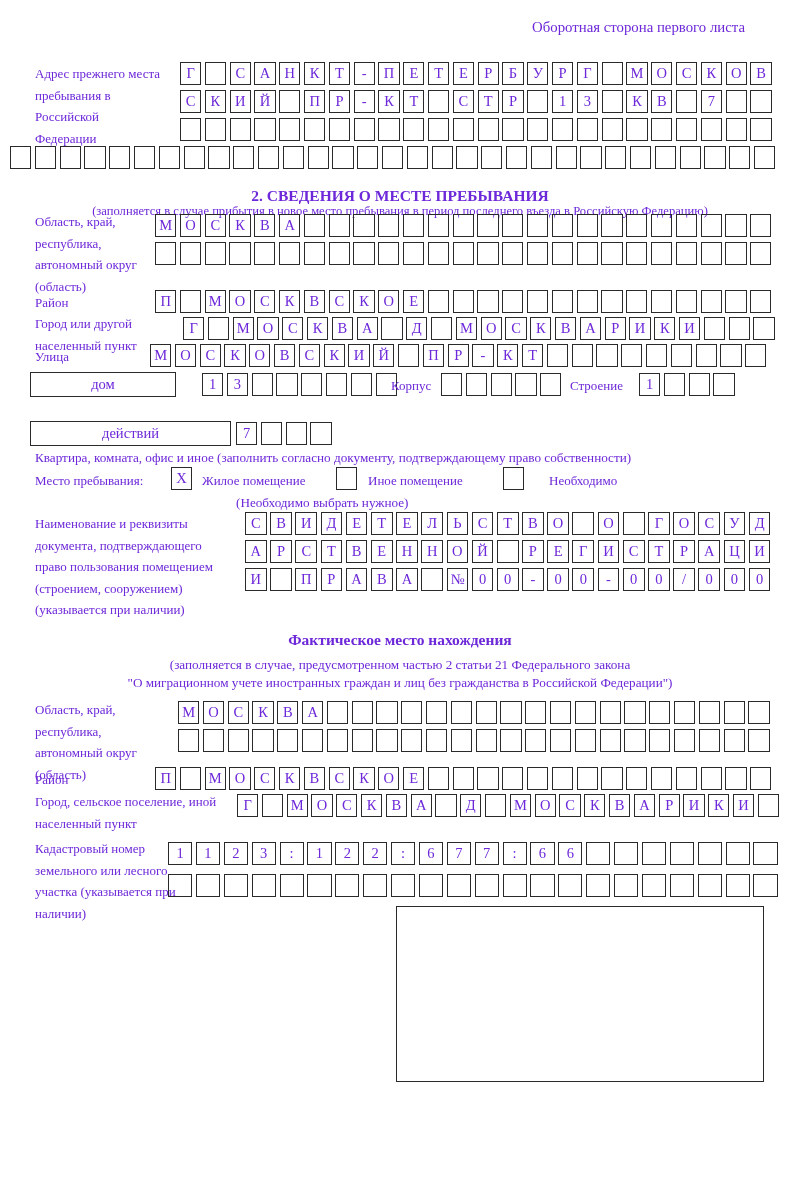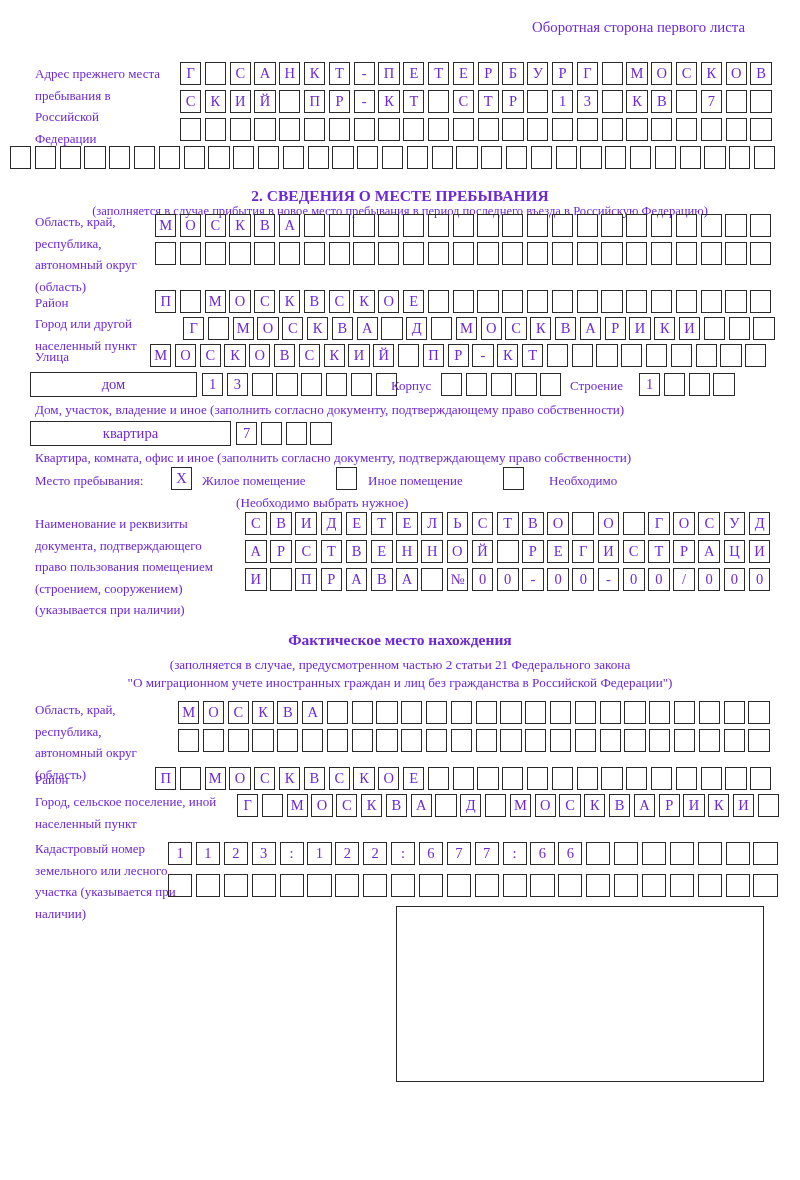"дом" div.namedbox { width: 167px -> 146px }
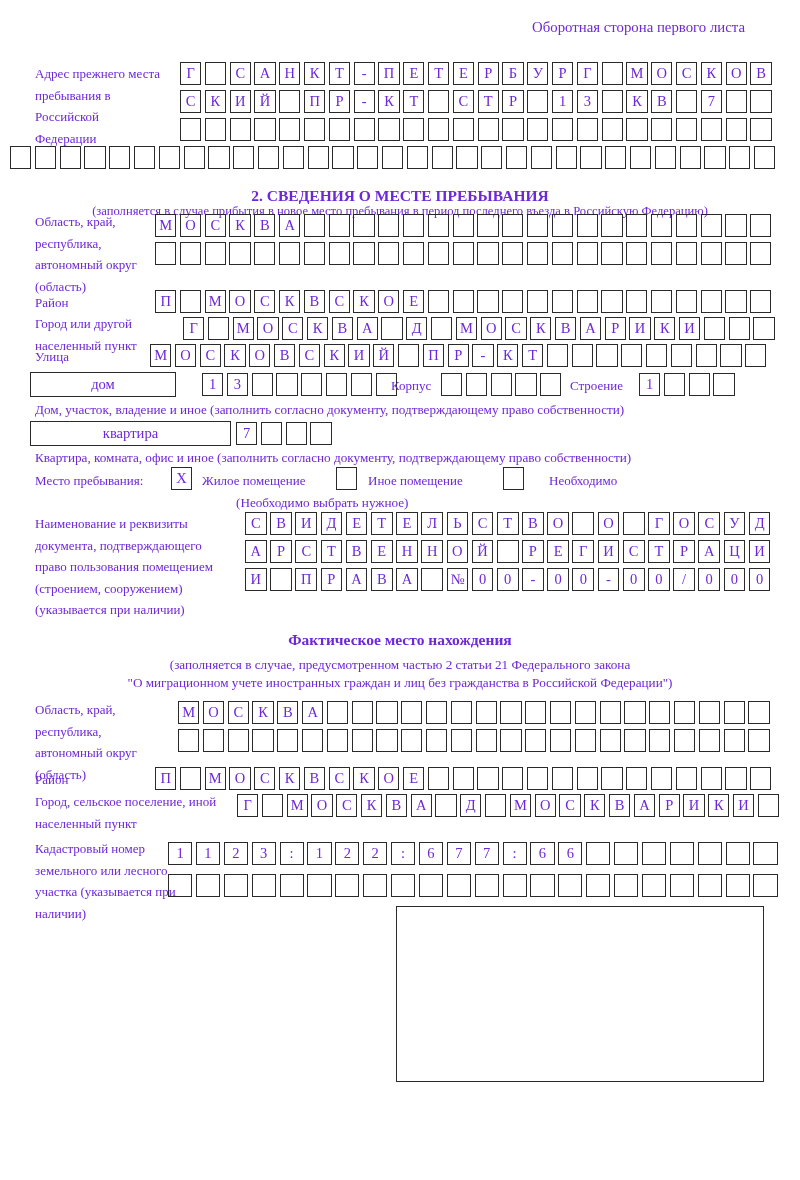"Дом, участок, владение и иное" div.cap13 { html: <div>Дом, участок, владение и иное (заполнить согласно документу, подтверждающему право собственности)</div> -> none }
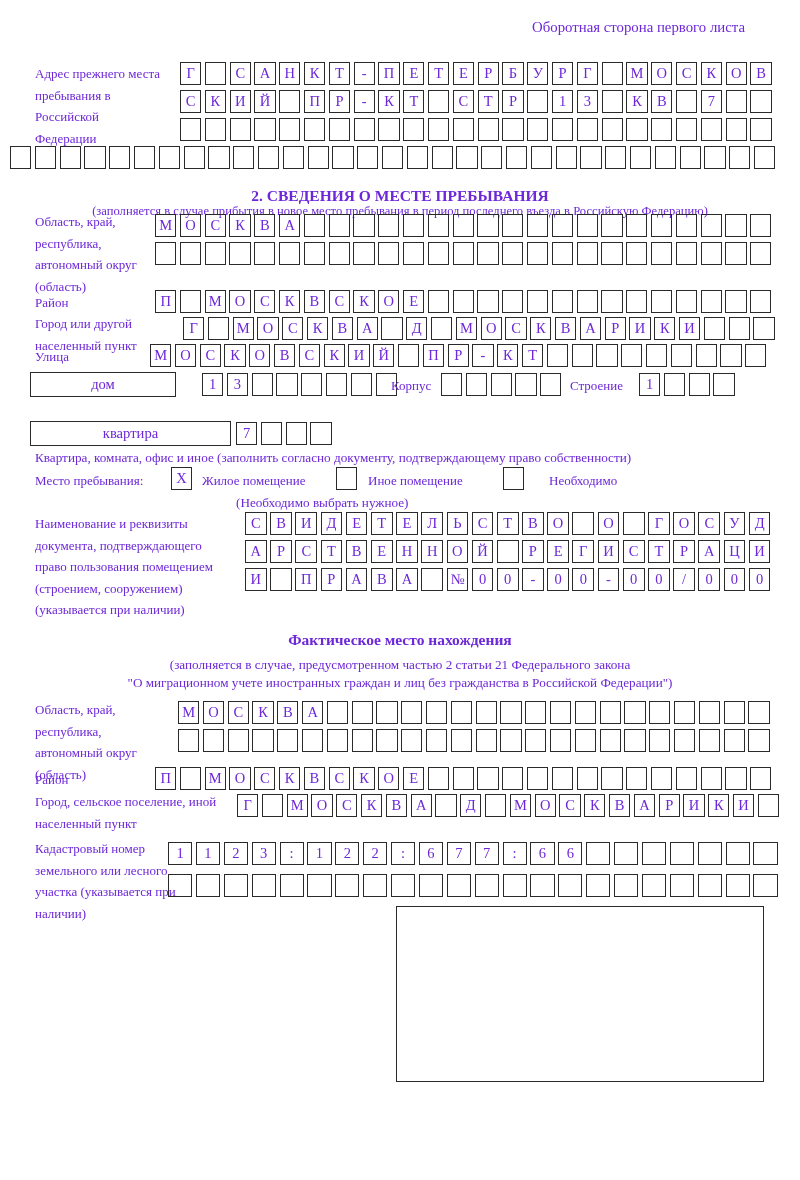"квартира" div.namedbox { text: квартира -> действий }
